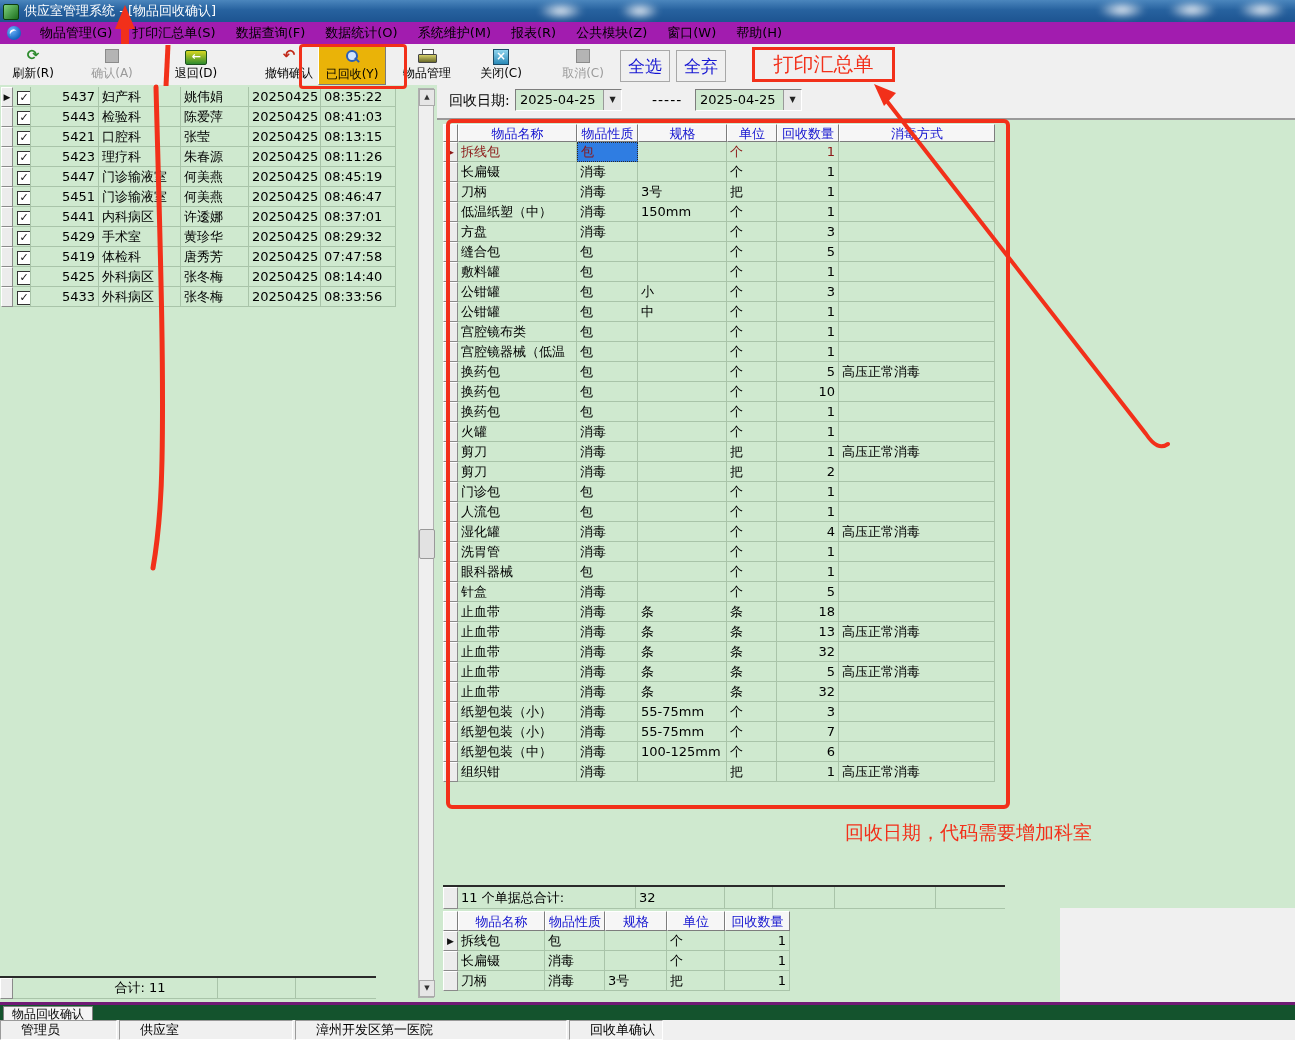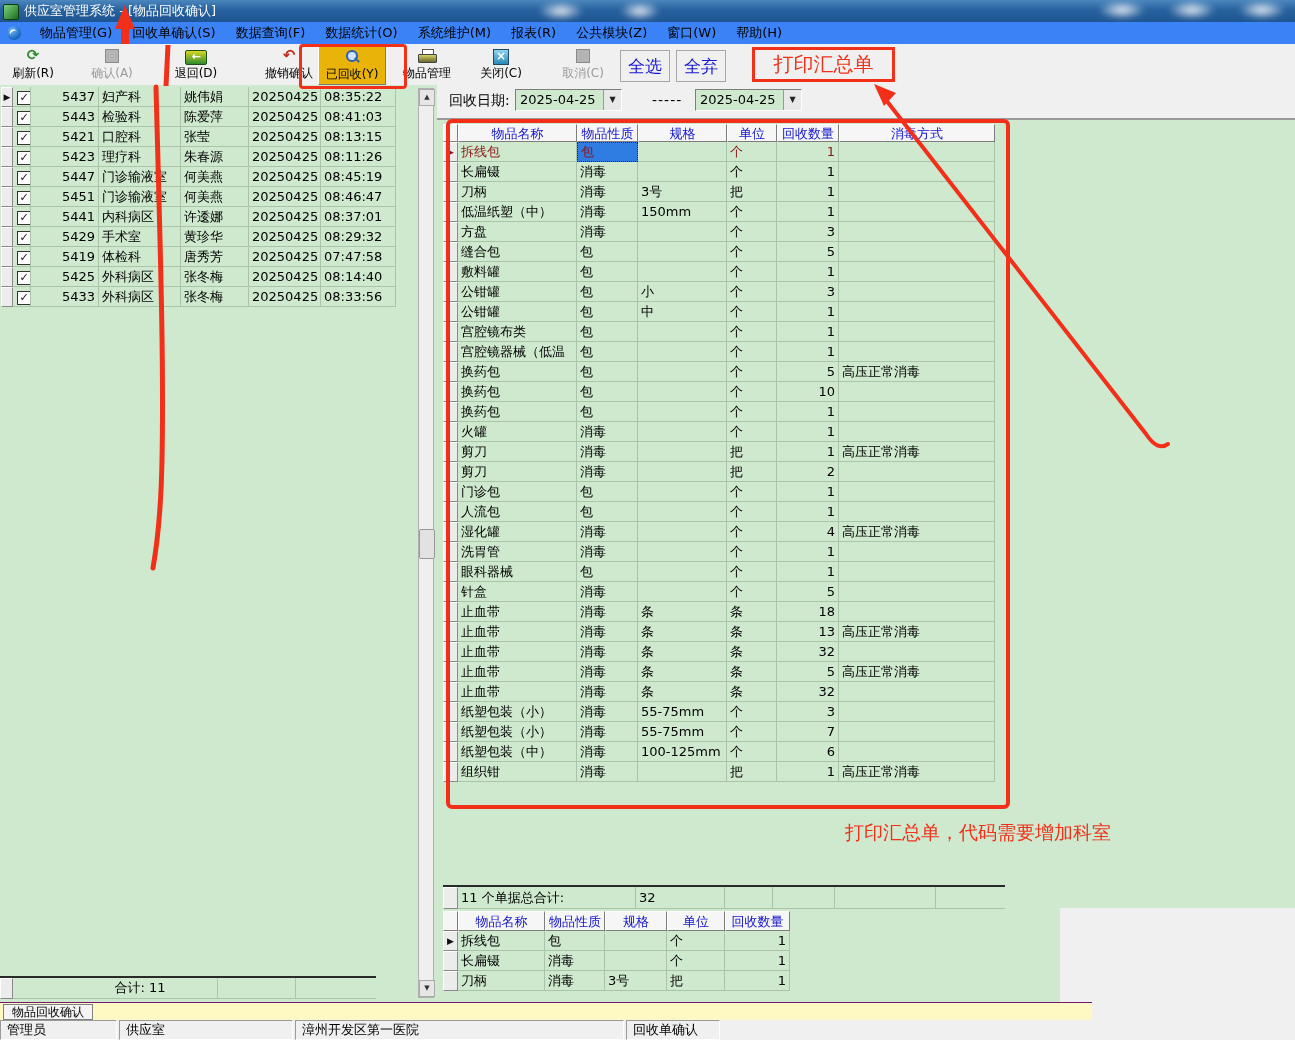"物品管理(G)" #menubar { background: #3b82f6 -> #a21caf }
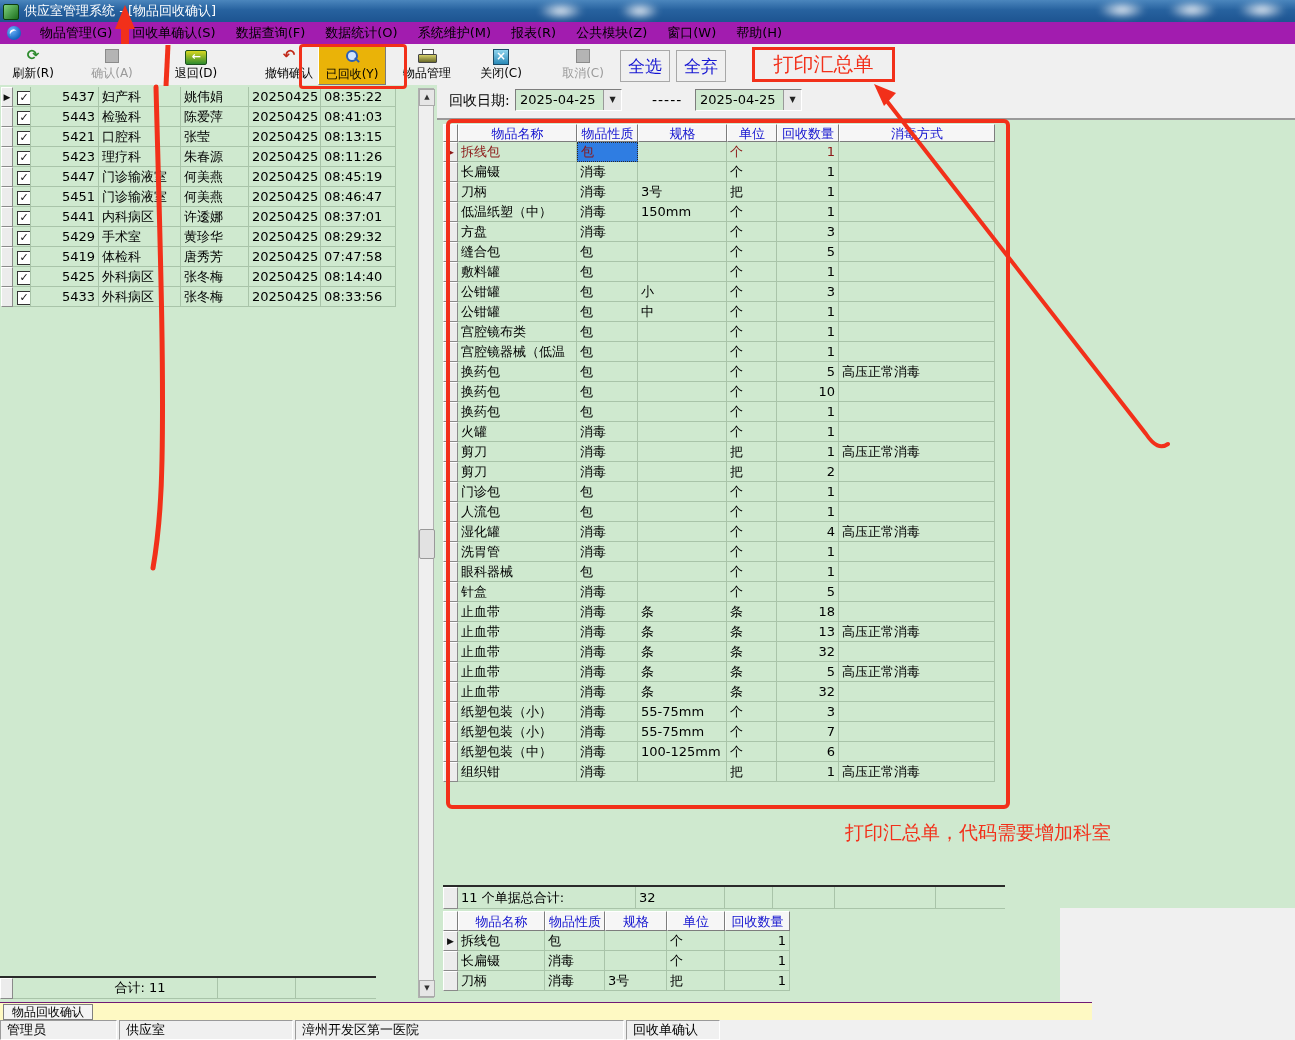"回收单确认(S)" span.menu-item { text: 回收单确认 -> 打印汇总单 }
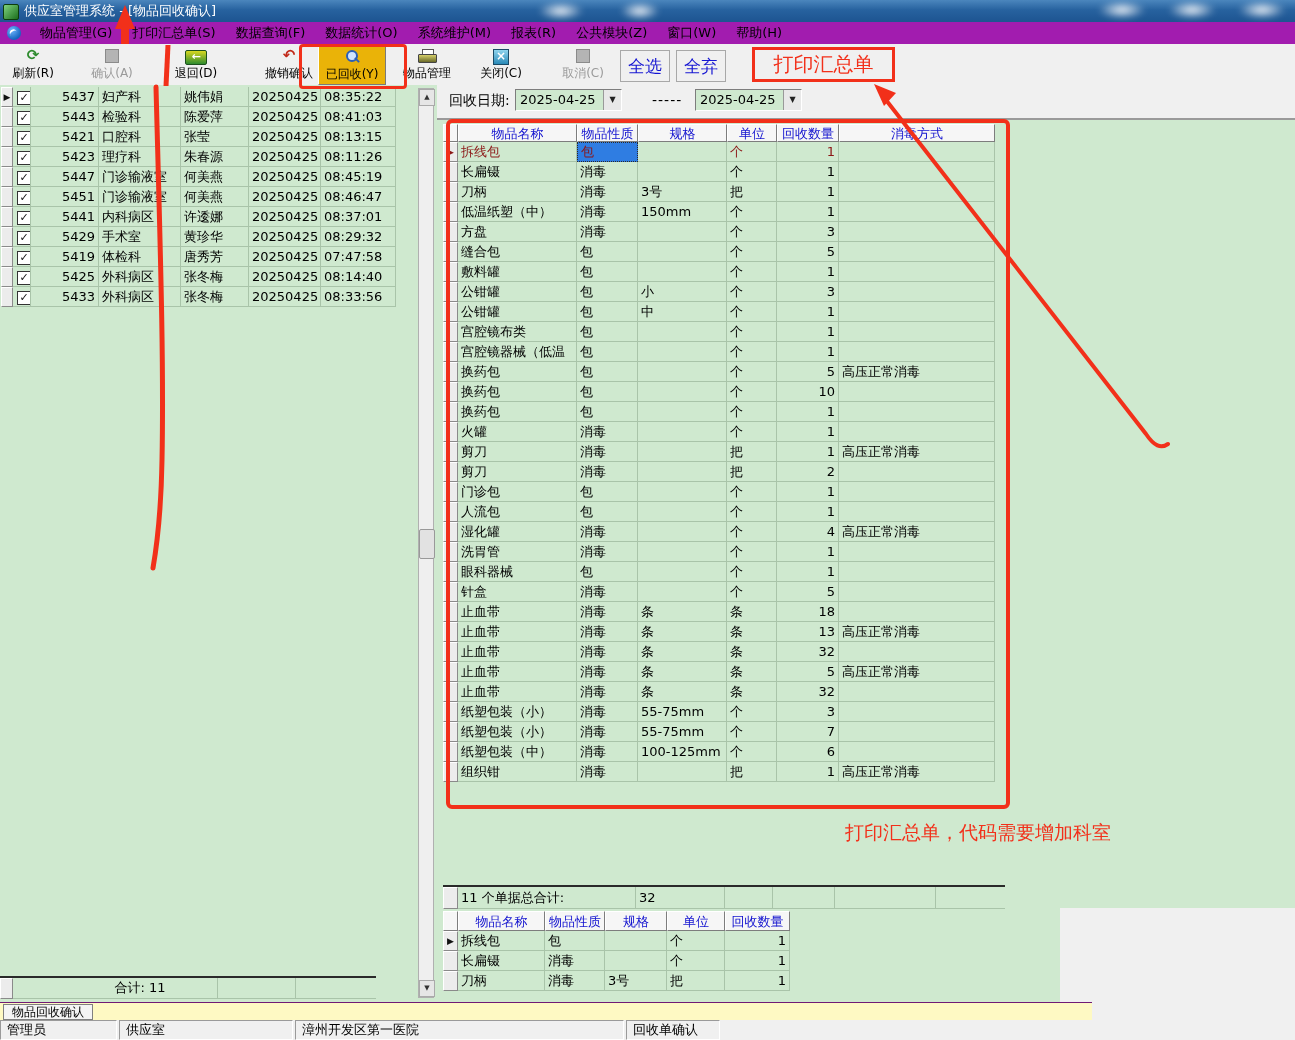"打印汇总单，代码需要增加科室" div { text: 打印汇总单 -> 回收日期 }
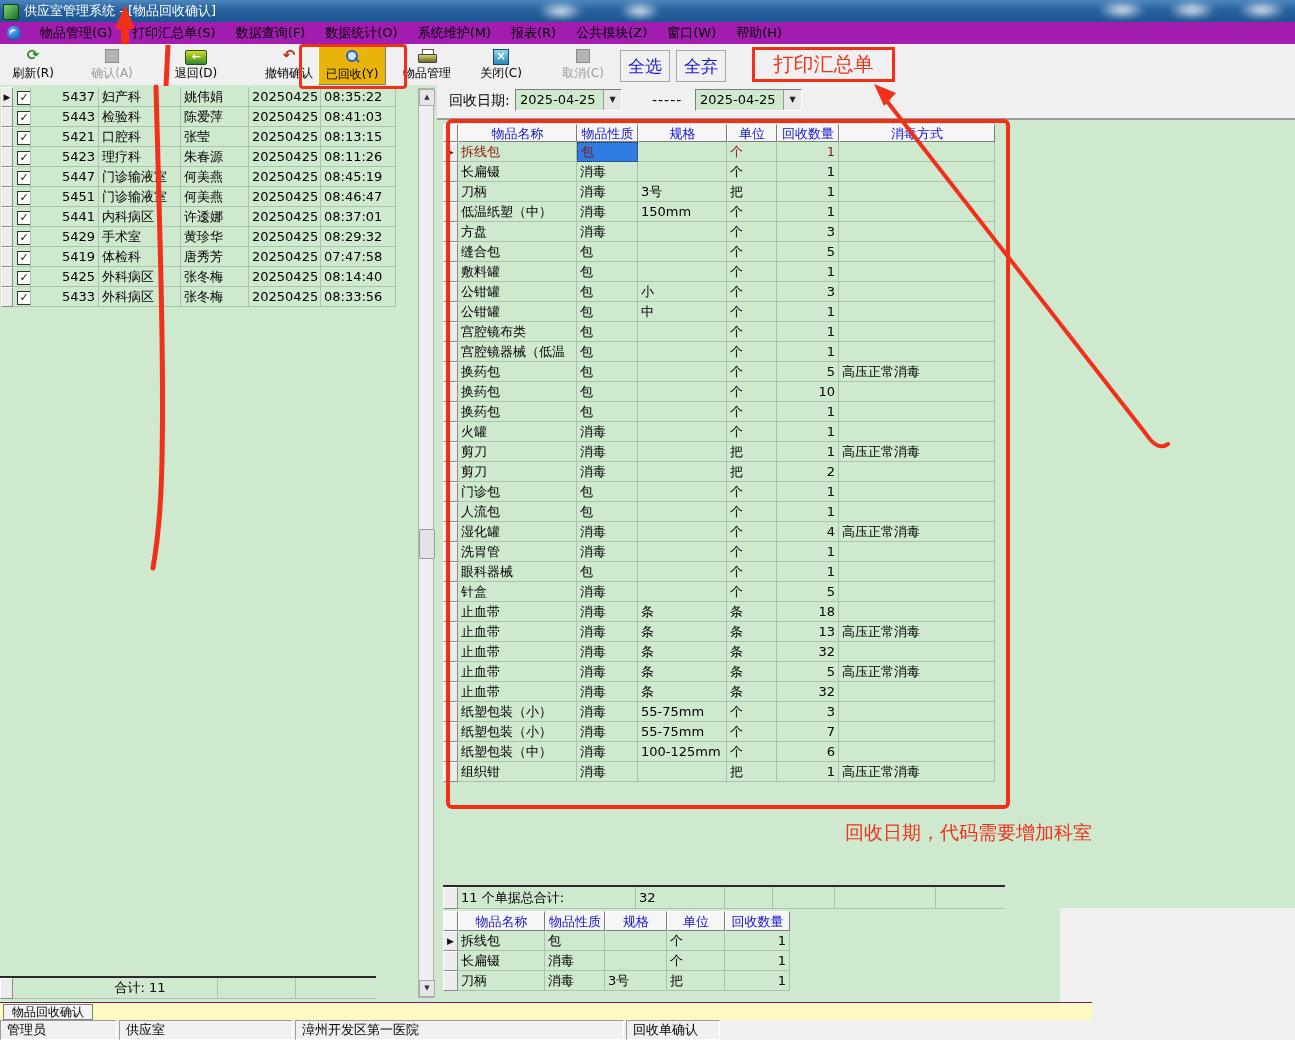"物品回收确认" #tabstrip { background: #fef9c3 -> #14532d; border-top: 1px solid #701a75 -> 3px solid #701a75; width: 1092px -> 1295px }
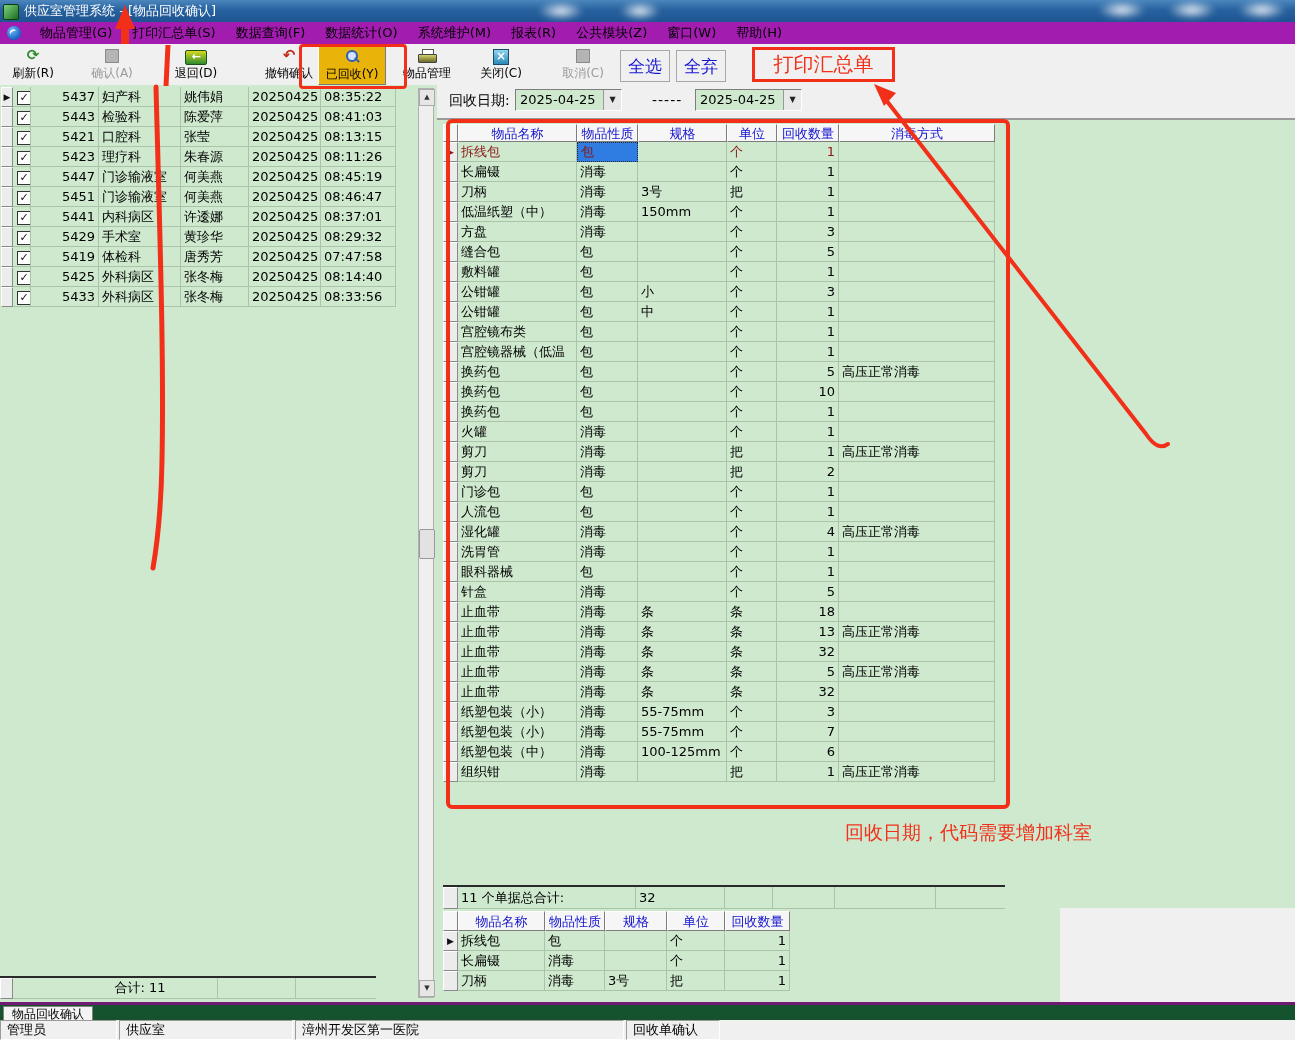"管理员" .scell { padding-left: 6px -> 20px }
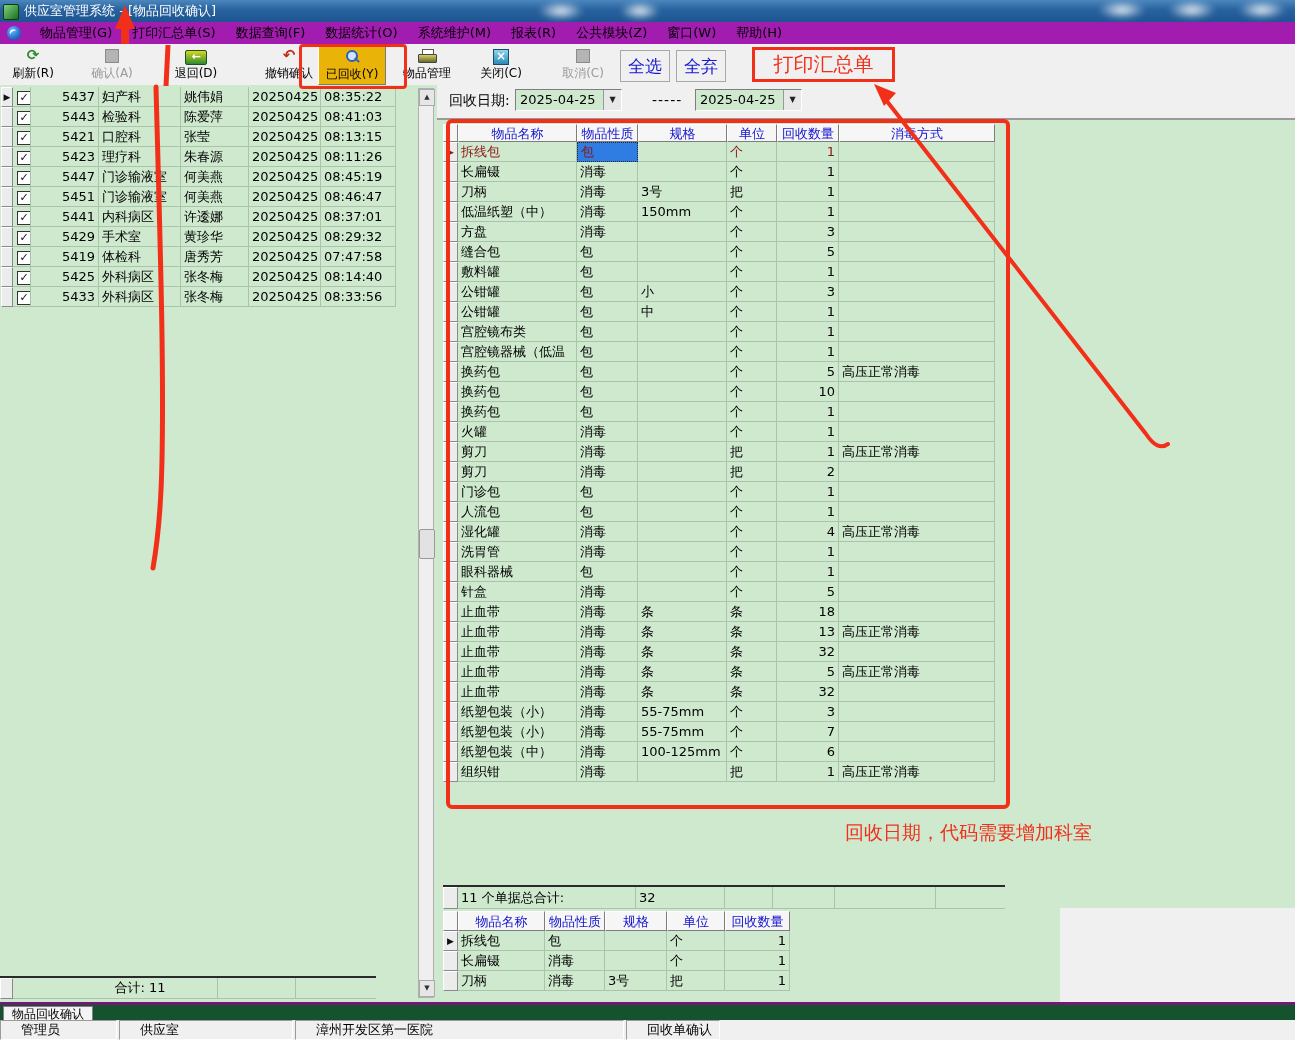"漳州开发区第一医院" div.scell { width: 329px -> 272px }
